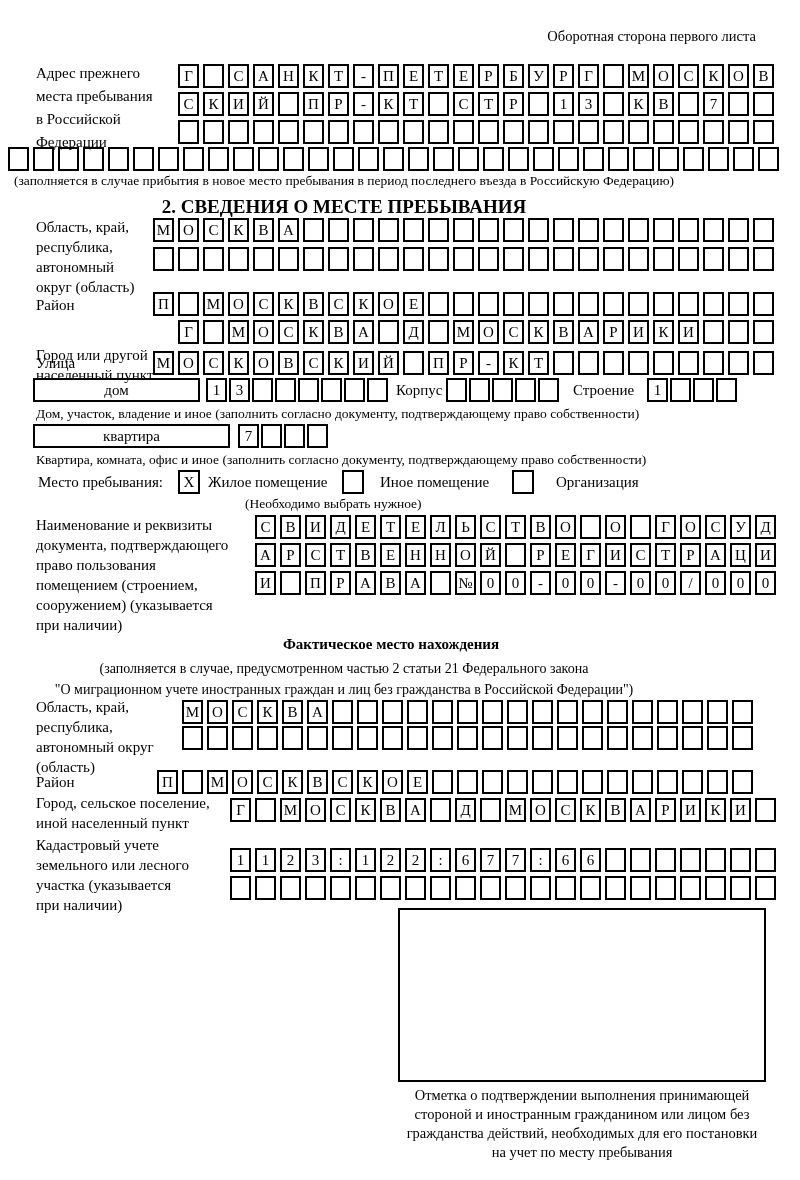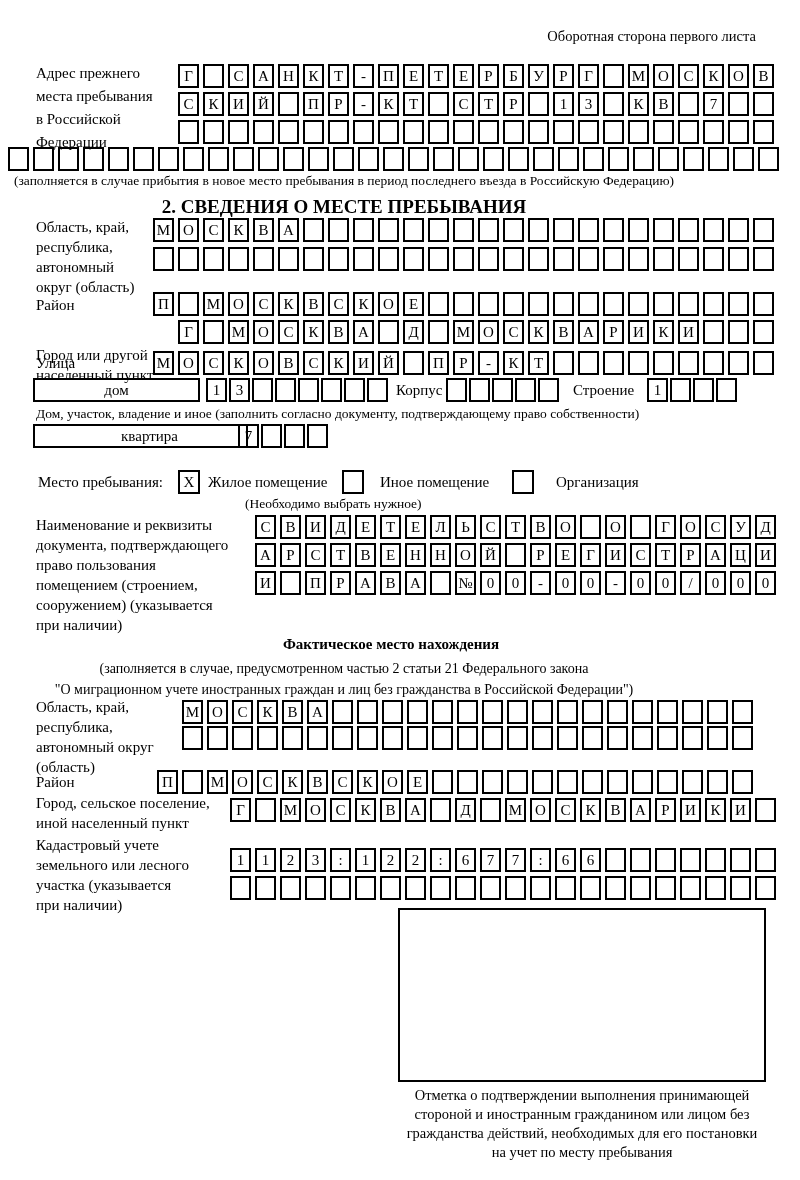"квартира" div.fieldbox { padding-left: 18px -> none }
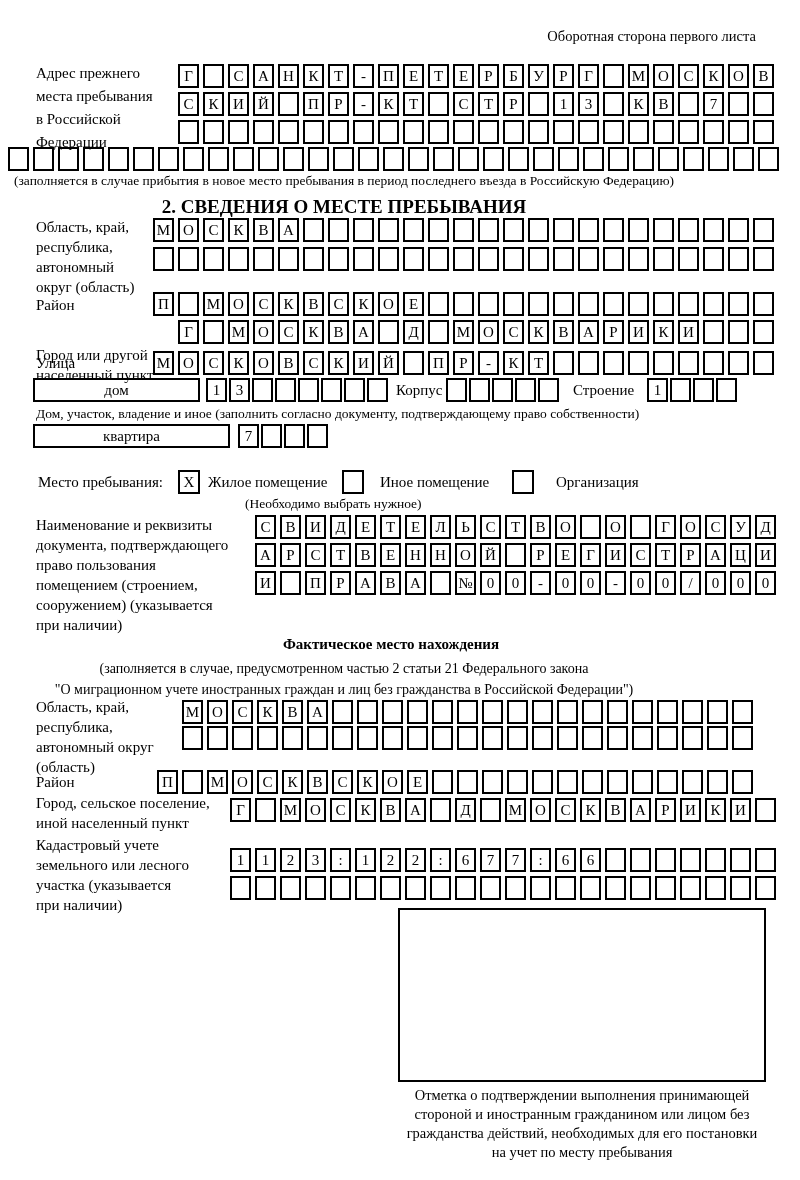"Квартира, комната, офис и иное" div.abs { html: none -> <div>Квартира, комната, офис и иное (заполнить согласно документу, подтверждающему право собственности)</div> }
